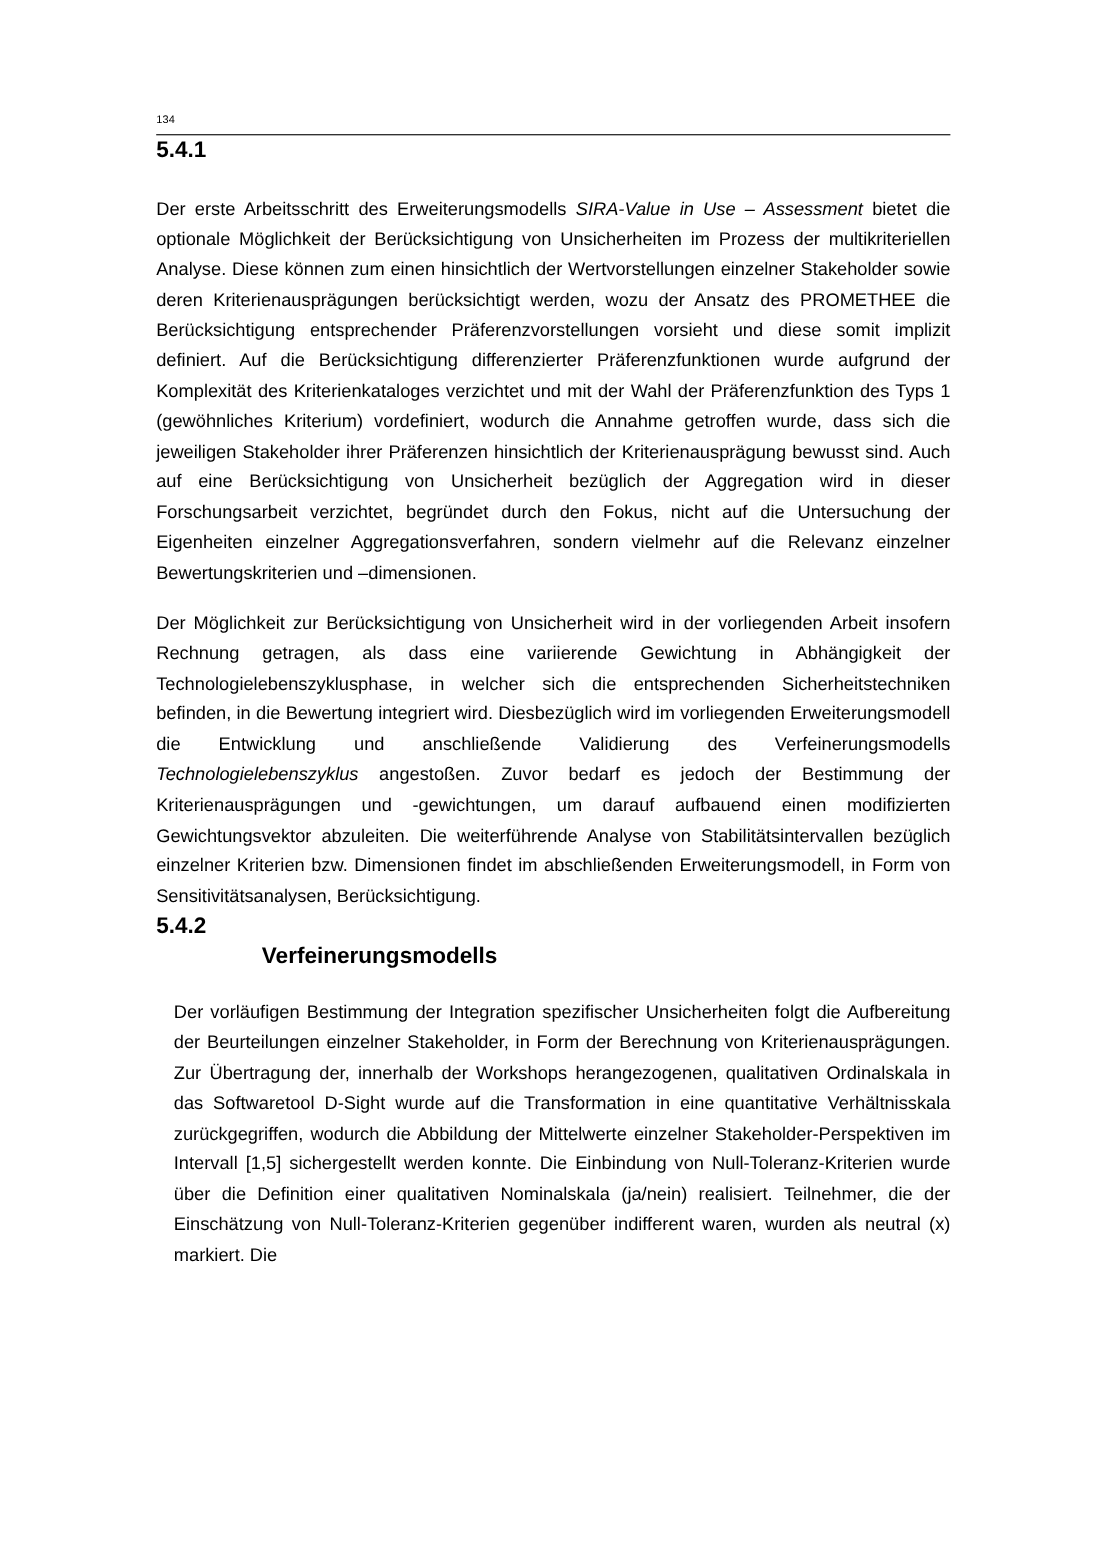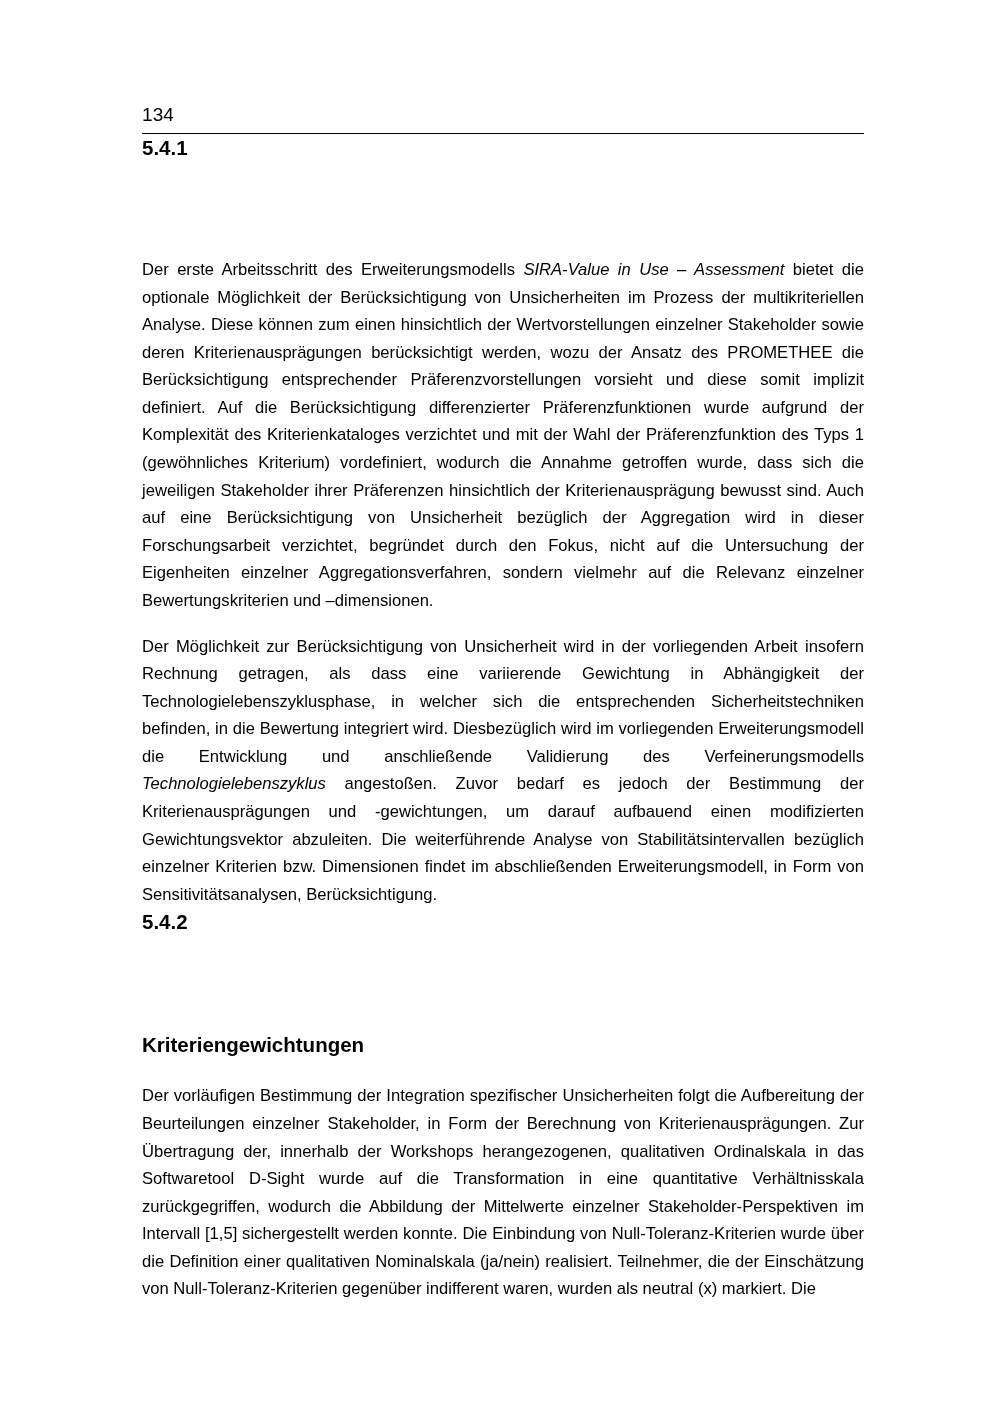"134" .running-head { font-size: 19px -> 10px }
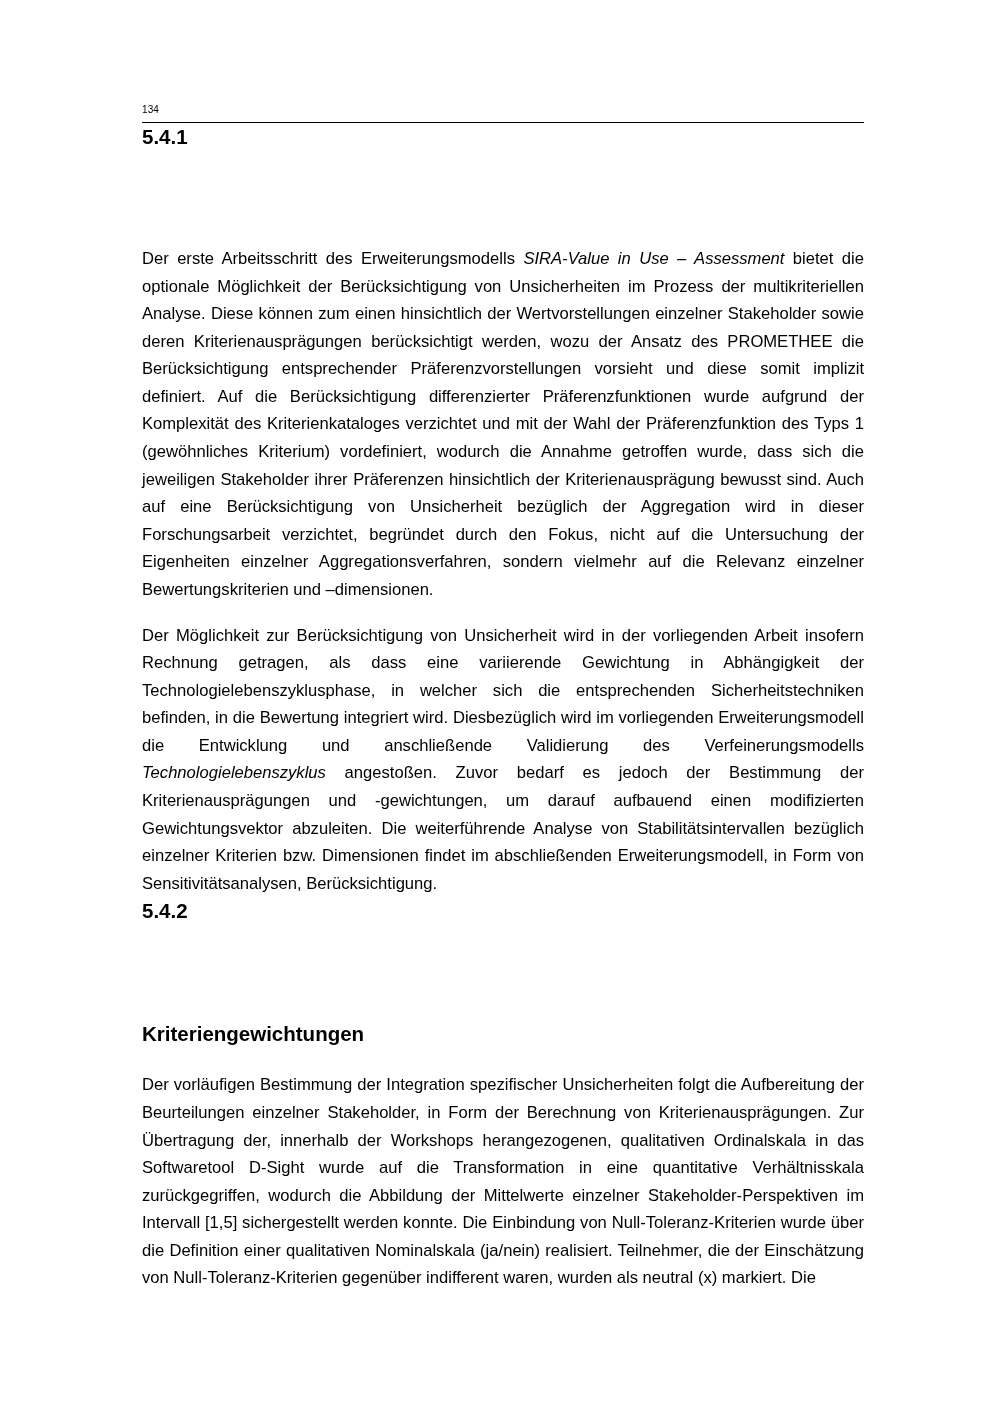"5.4.1" h2.section-heading { flex-direction: column -> none }
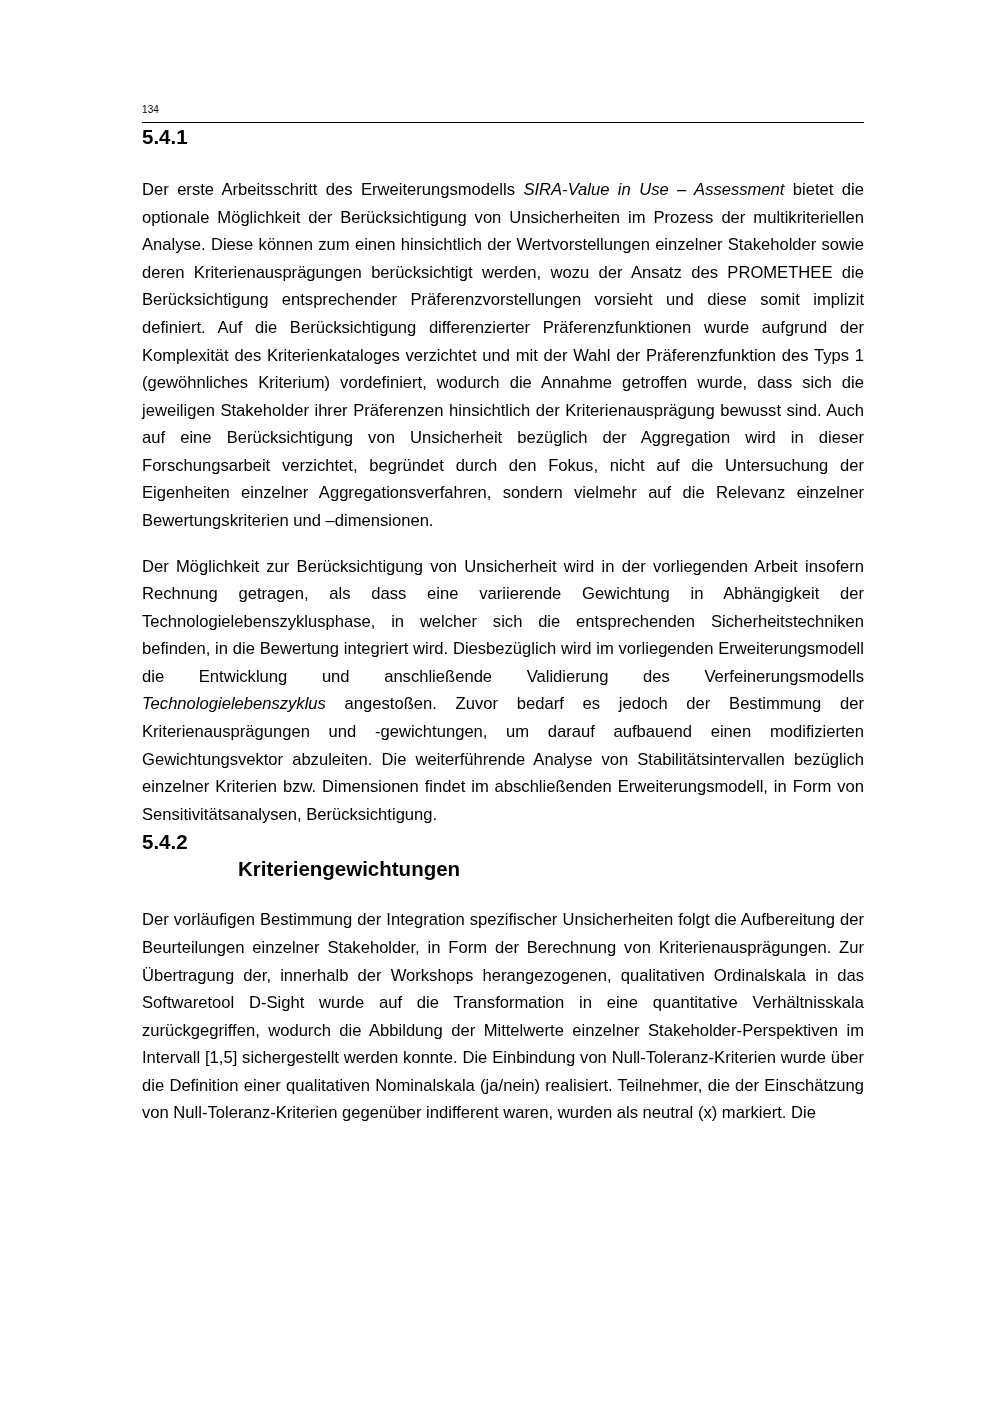"Kriteriengewichtungen" span { text: Kriteriengewichtungen -> Verfeinerungsmodells }
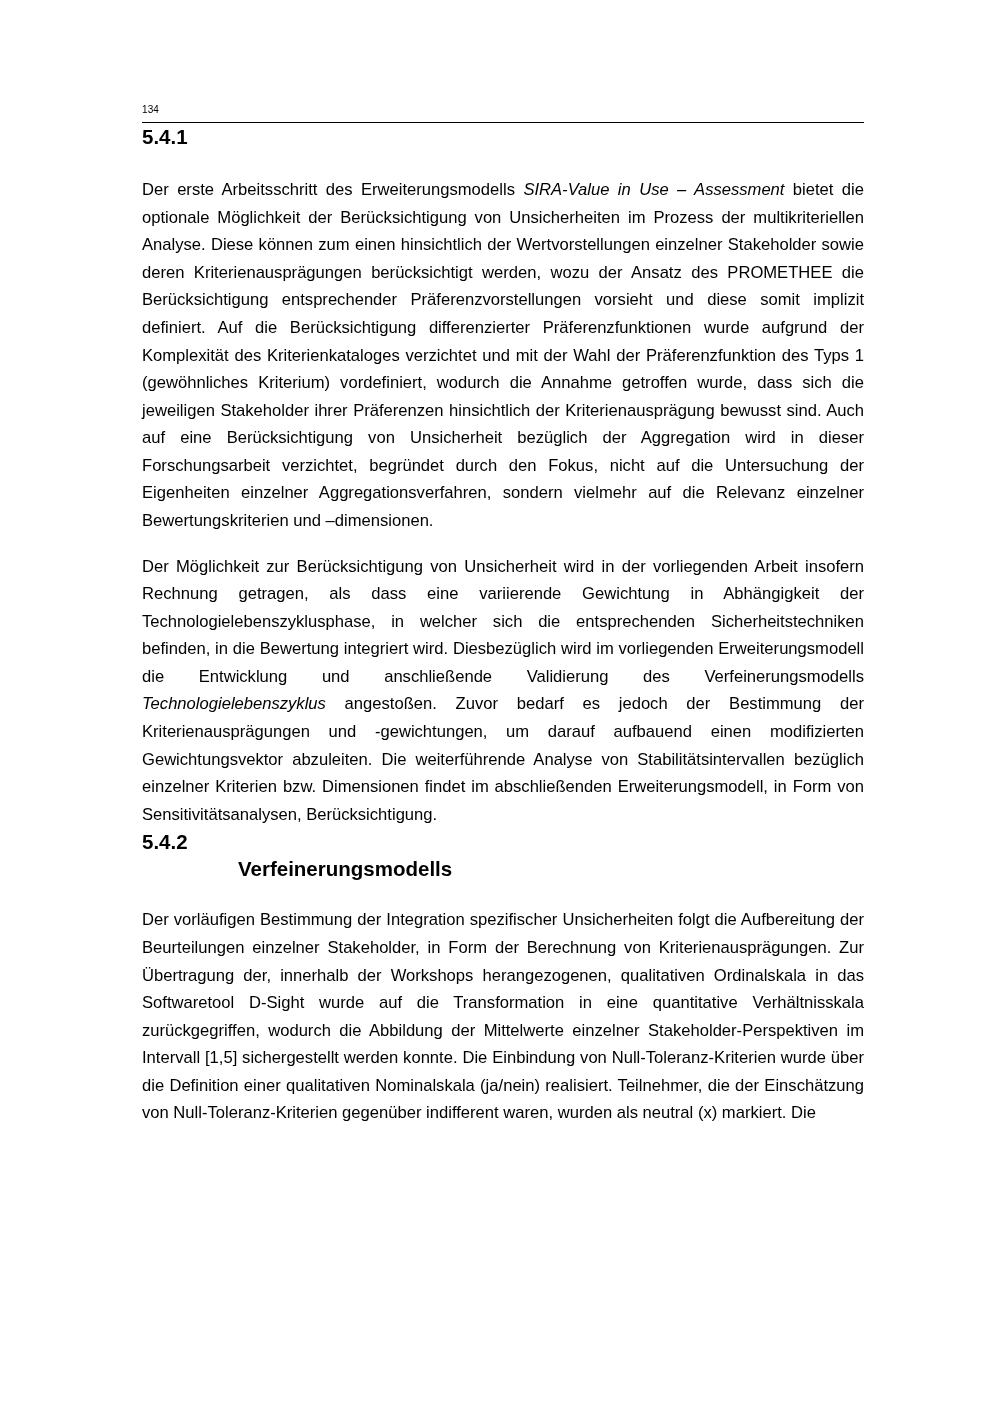"Der vorläufigen Bestimmung der" p.after-heading { margin-left: none -> 16px }
